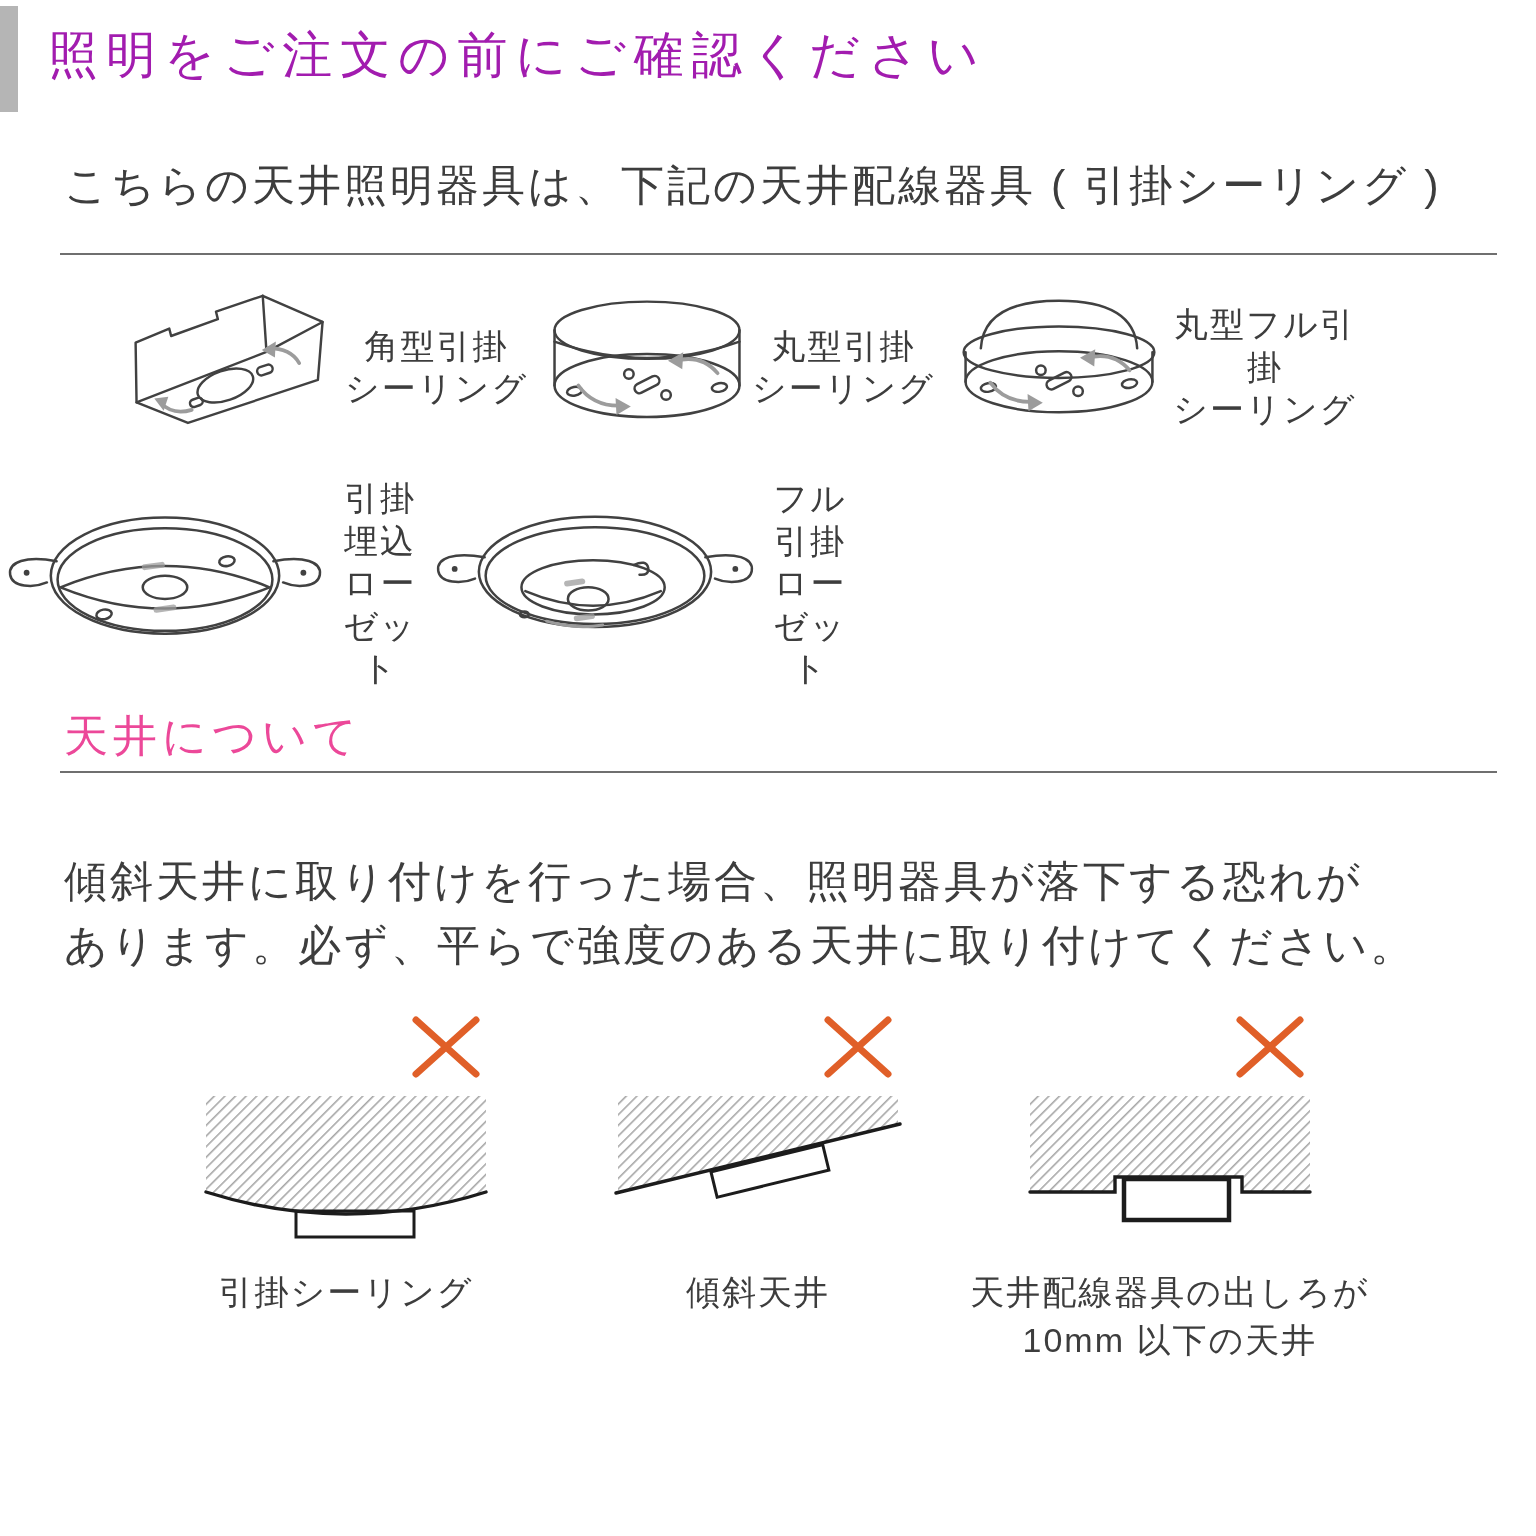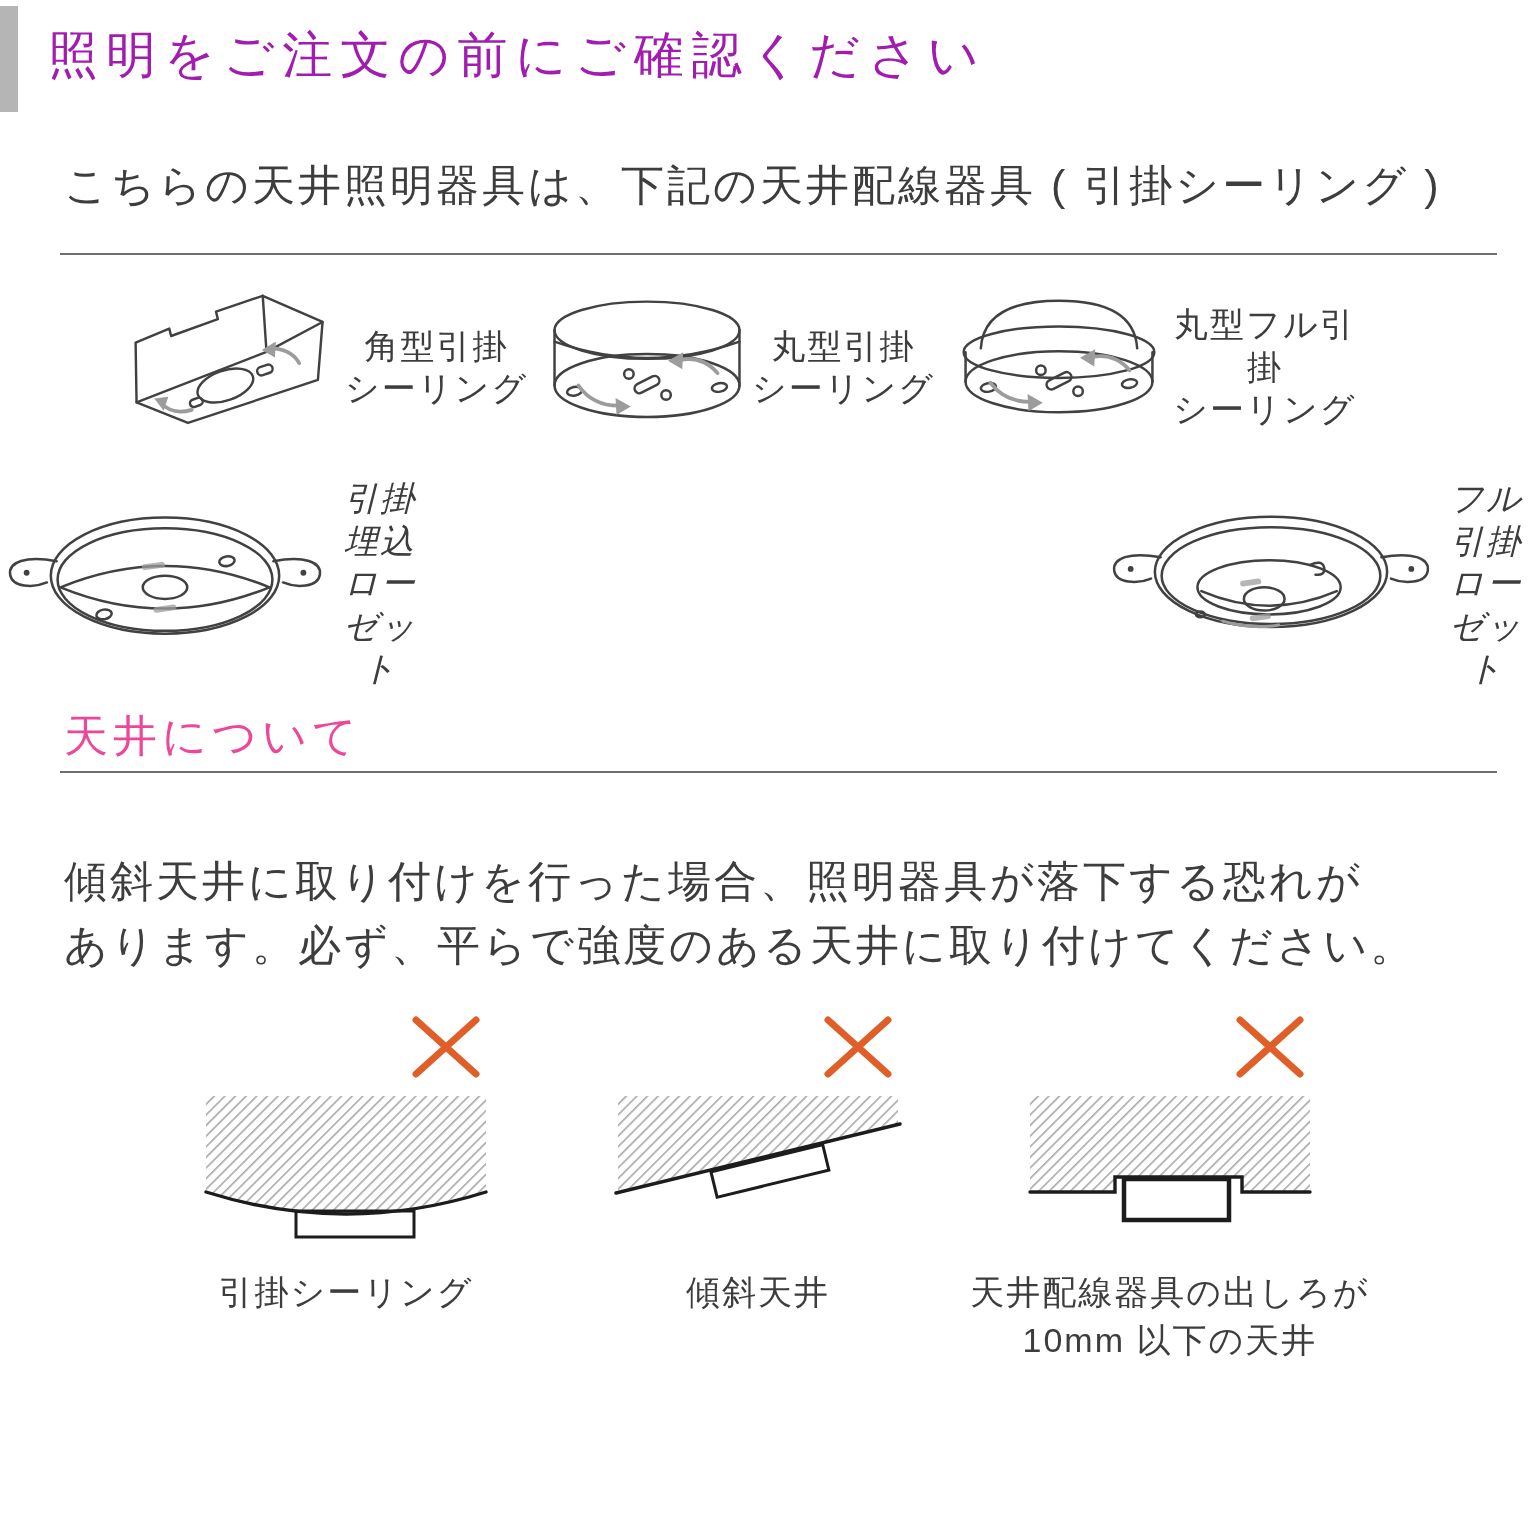"引掛埋込" .fixture-row-2 { font-style: italic -> none; justify-content: space-between -> flex-start }
